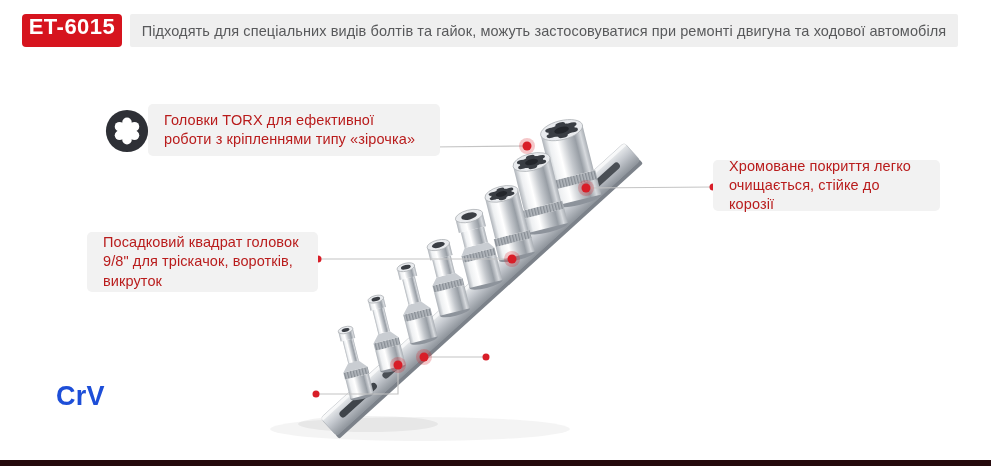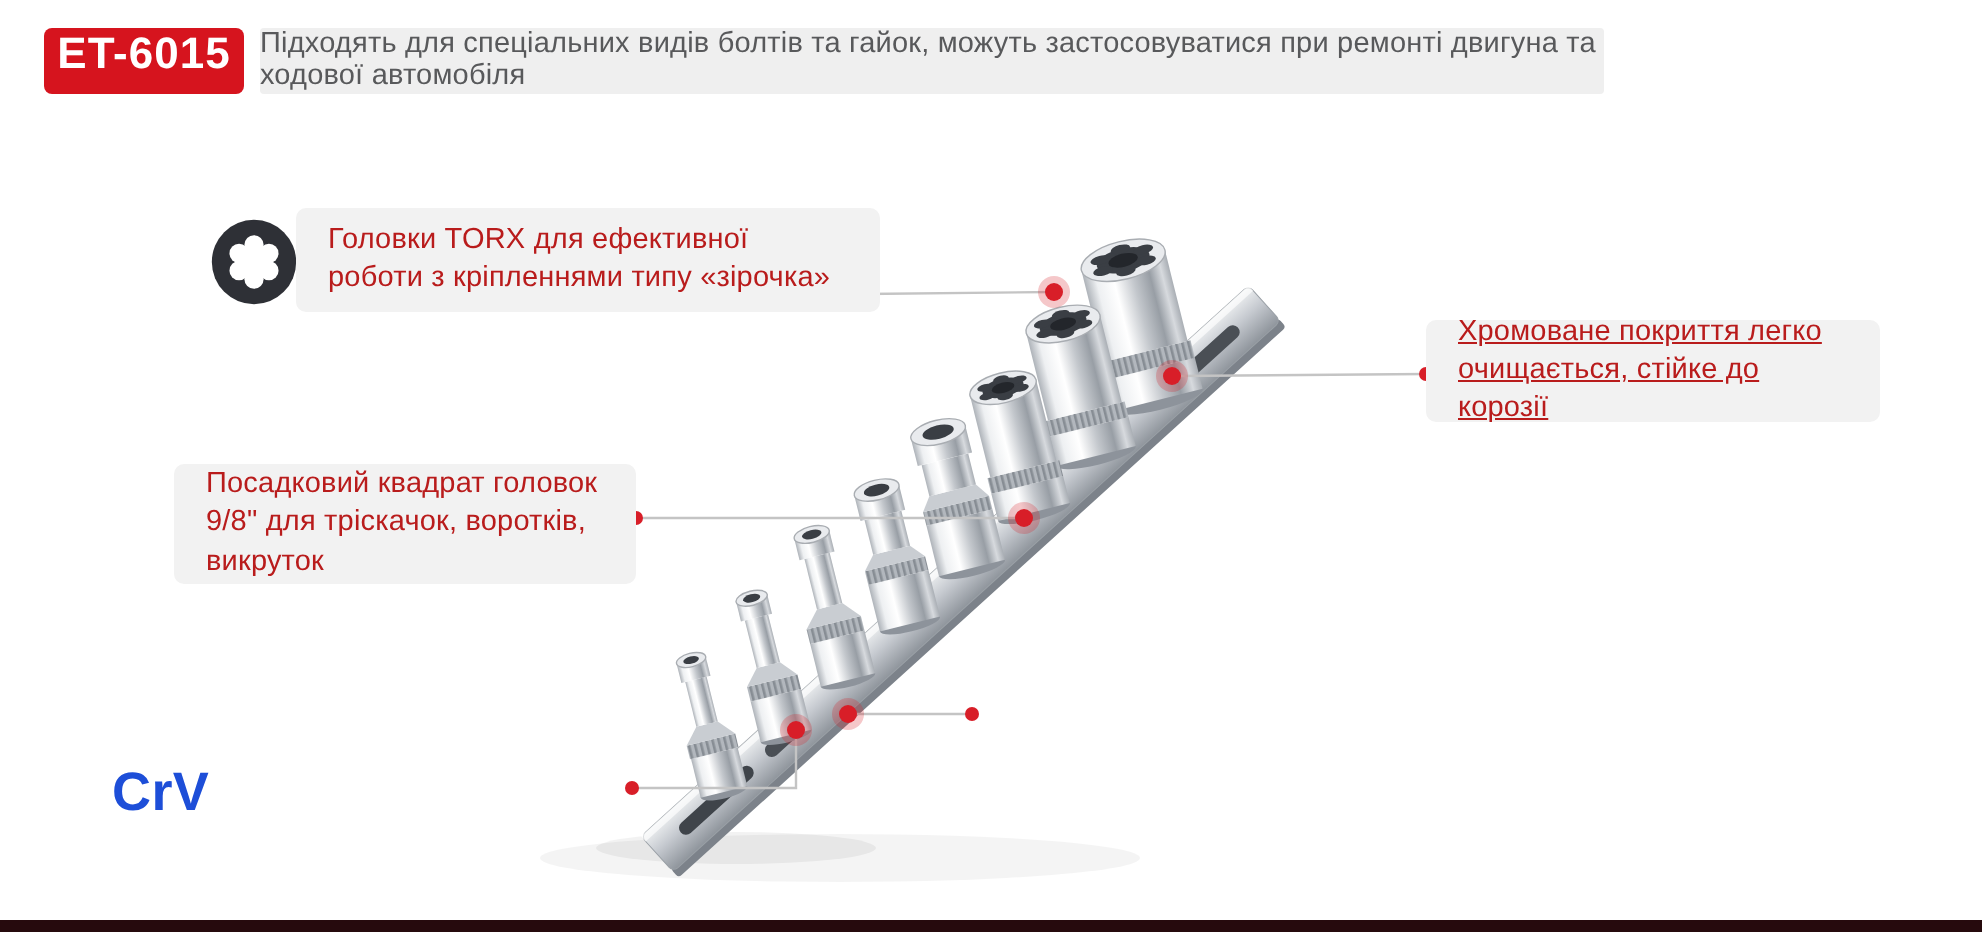"Підходять для спеціальних видів болтів" .topbar { align-items: flex-start -> center; width: 672px -> 828px }
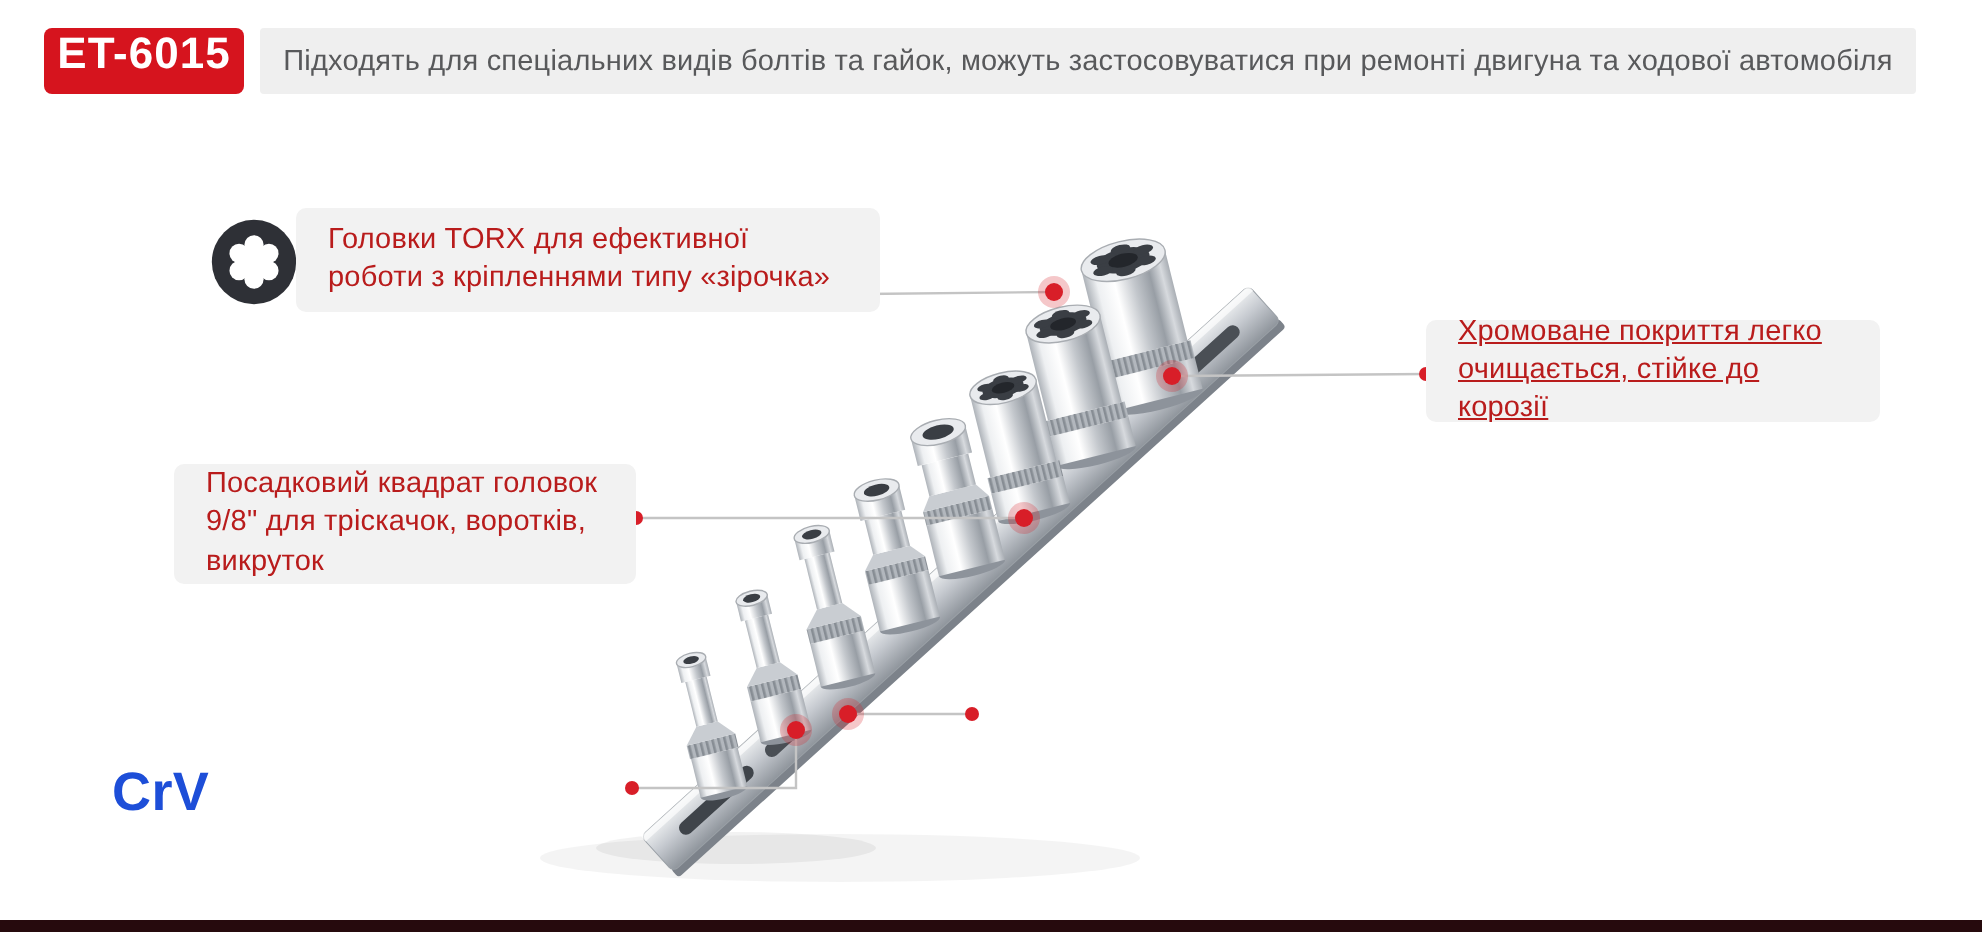"Хромоване покриття легко" #co-chrome { text-decoration: underline -> none }
